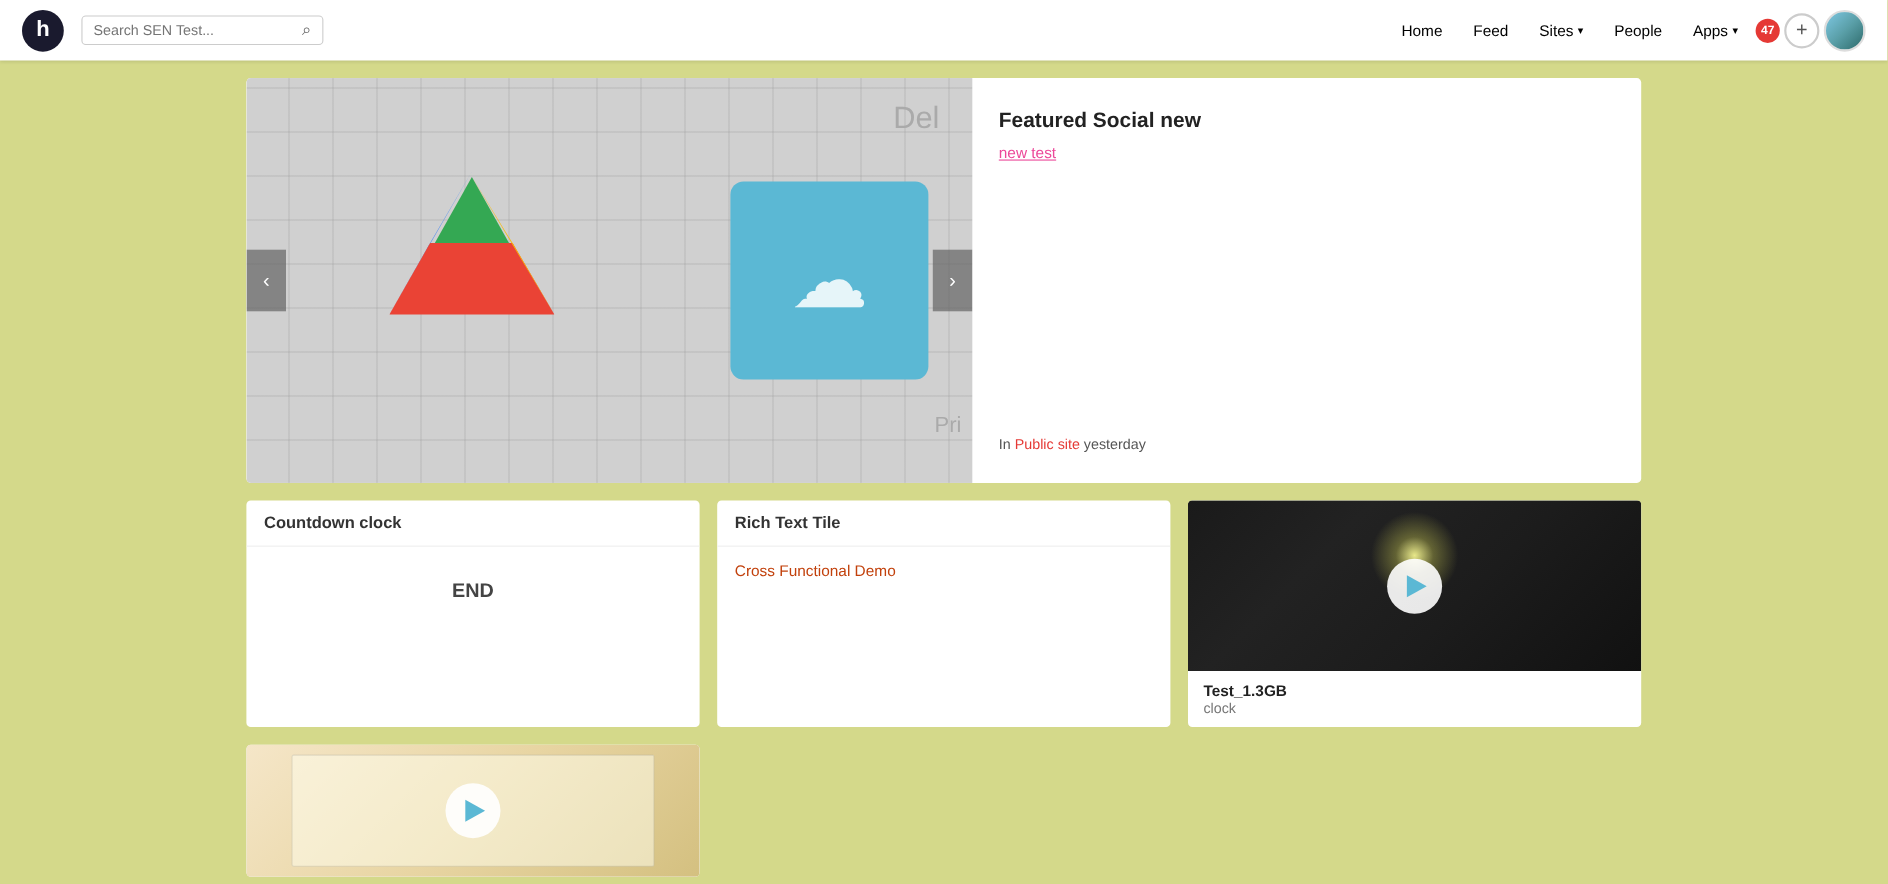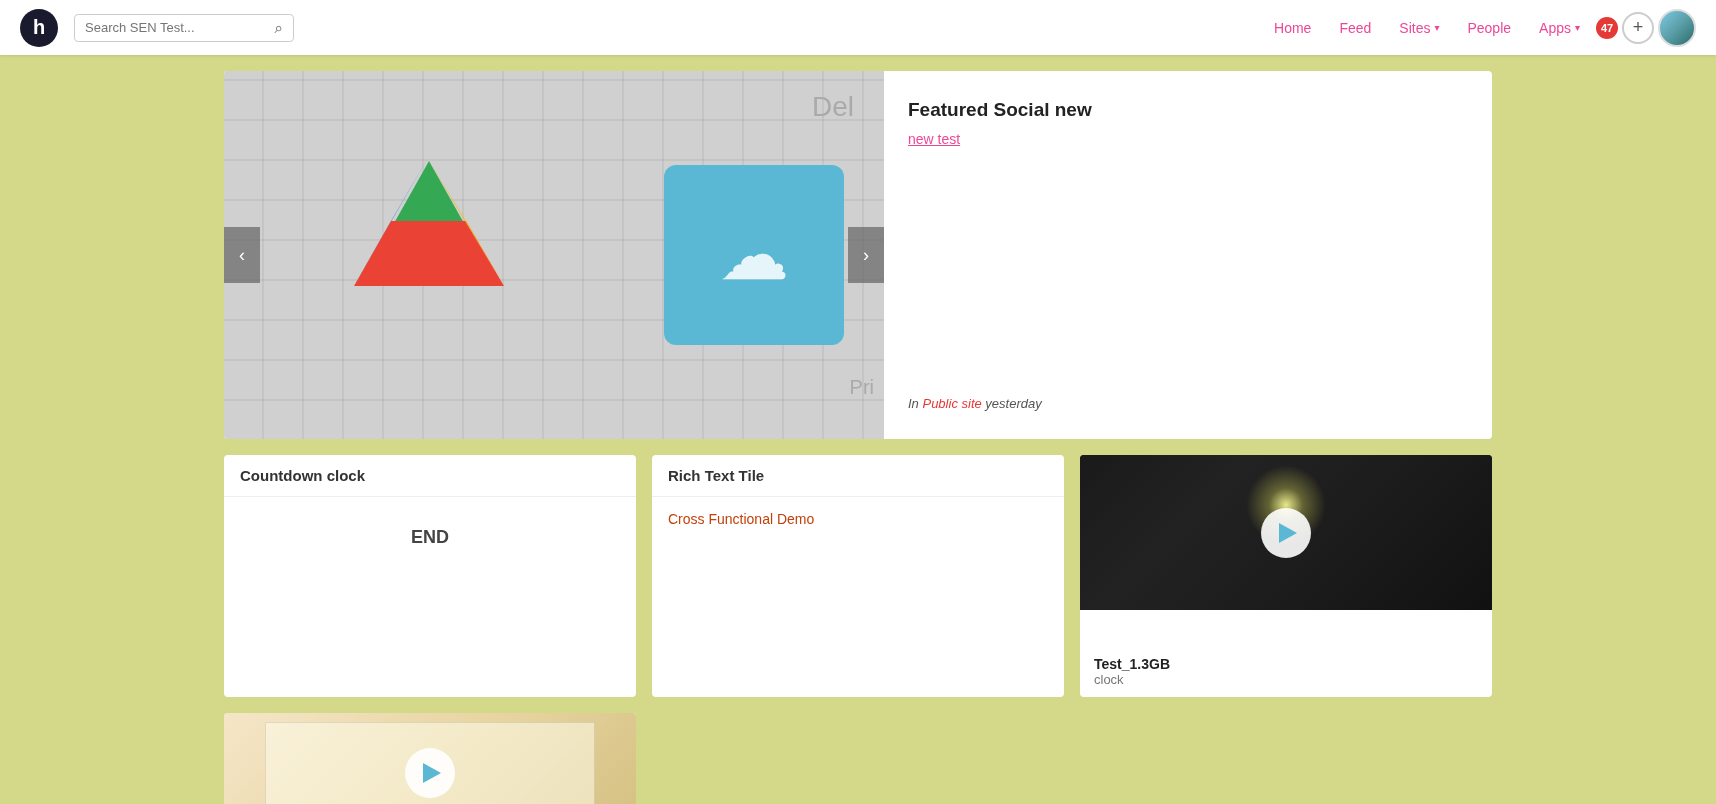"Home" .nav-item { color: #ec4899 -> #000000 }
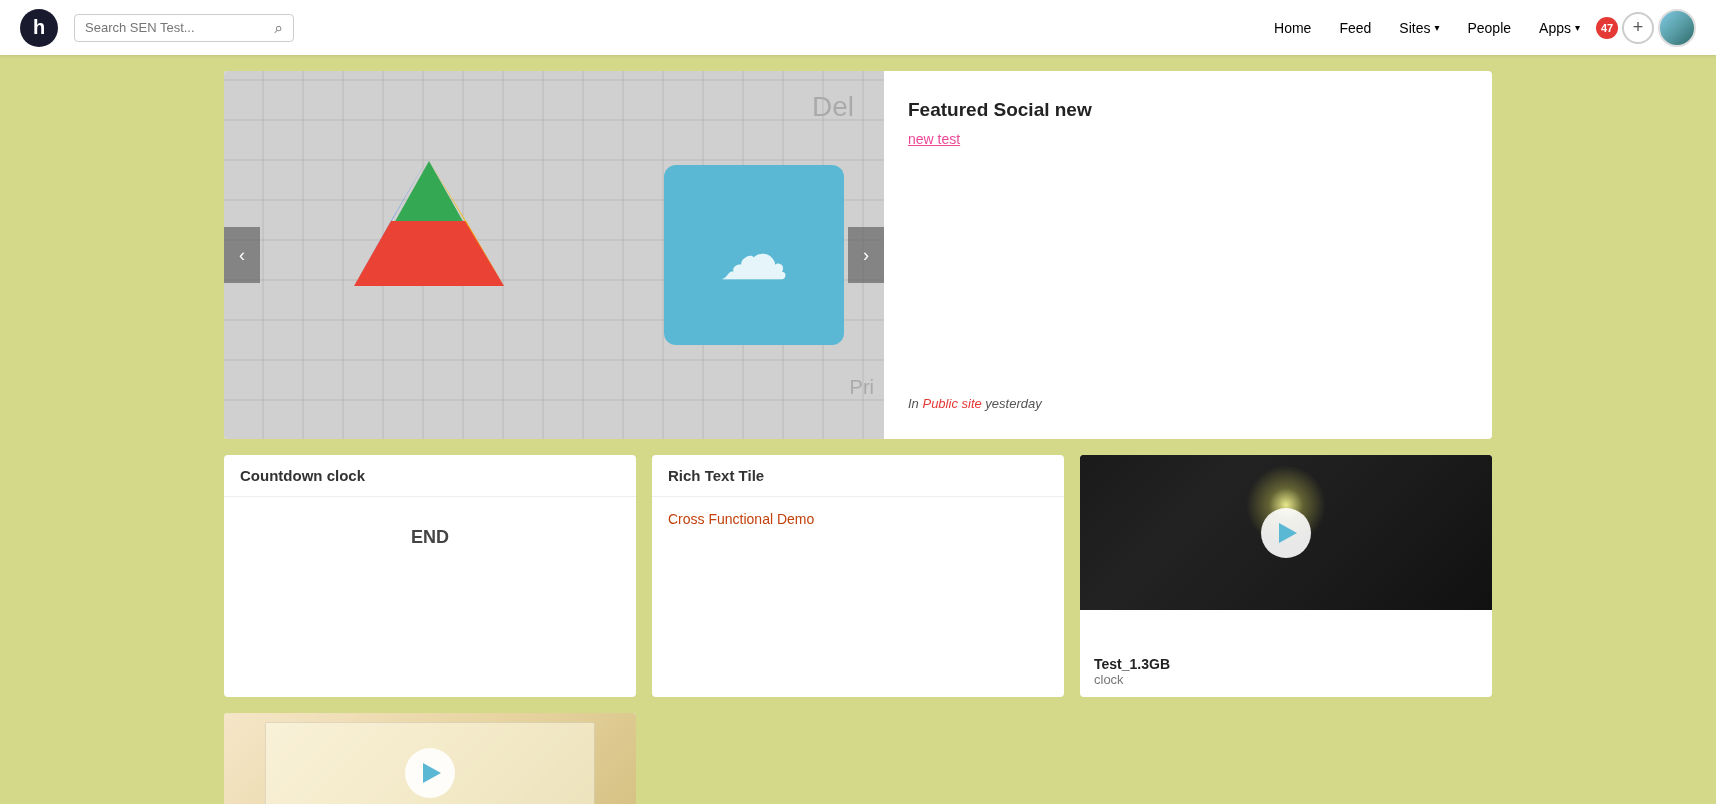"In Public site yesterday" .hero-footer { font-style: italic -> none }
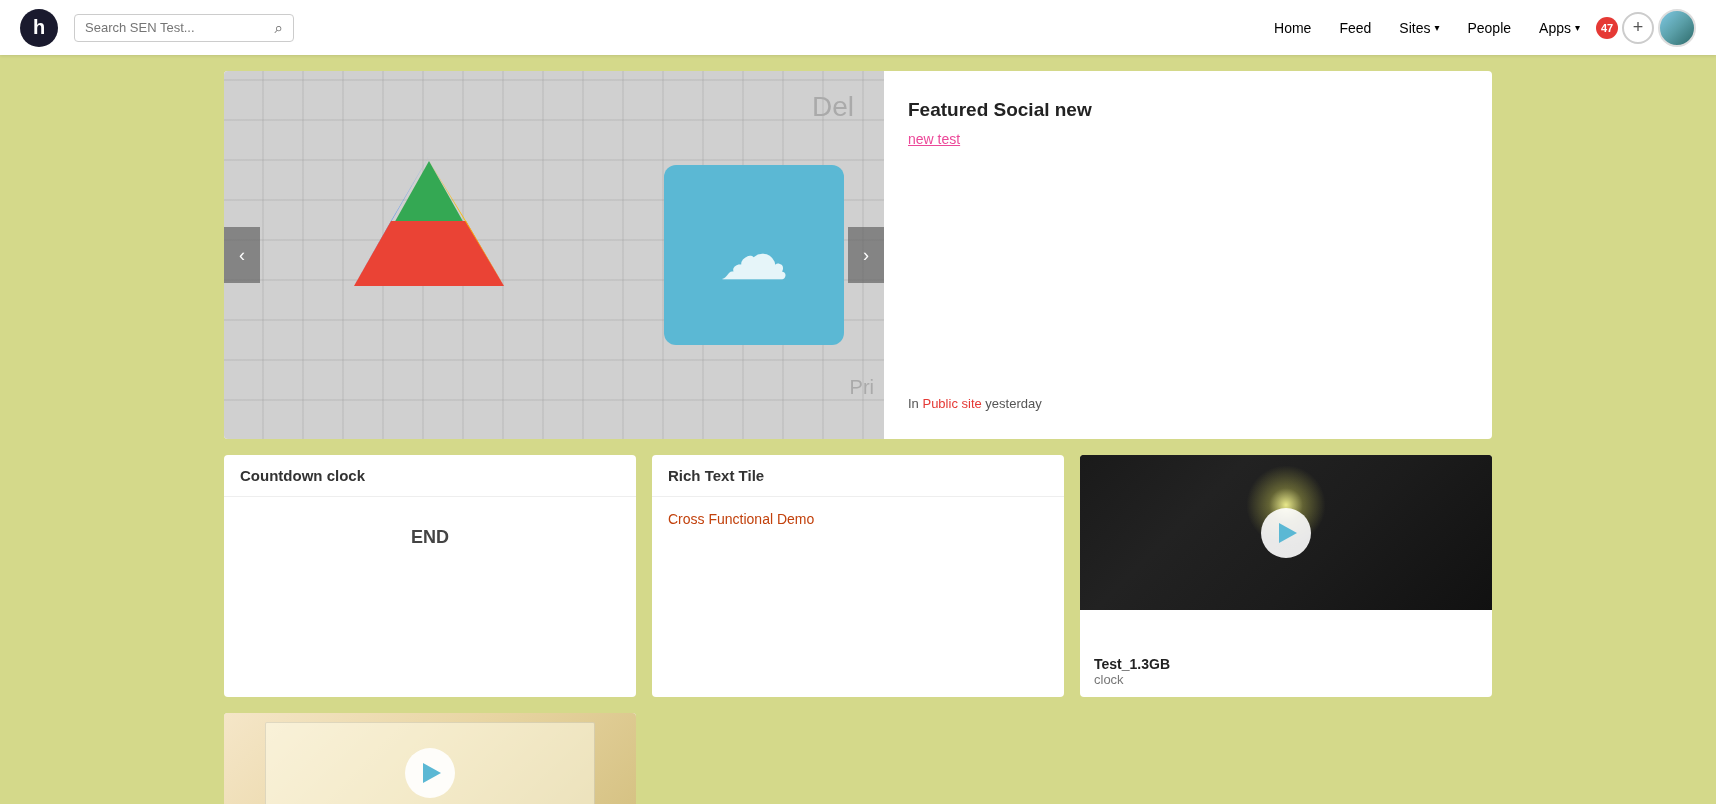"Test_1.3GB" .video-title { margin-top: 36px -> none }
